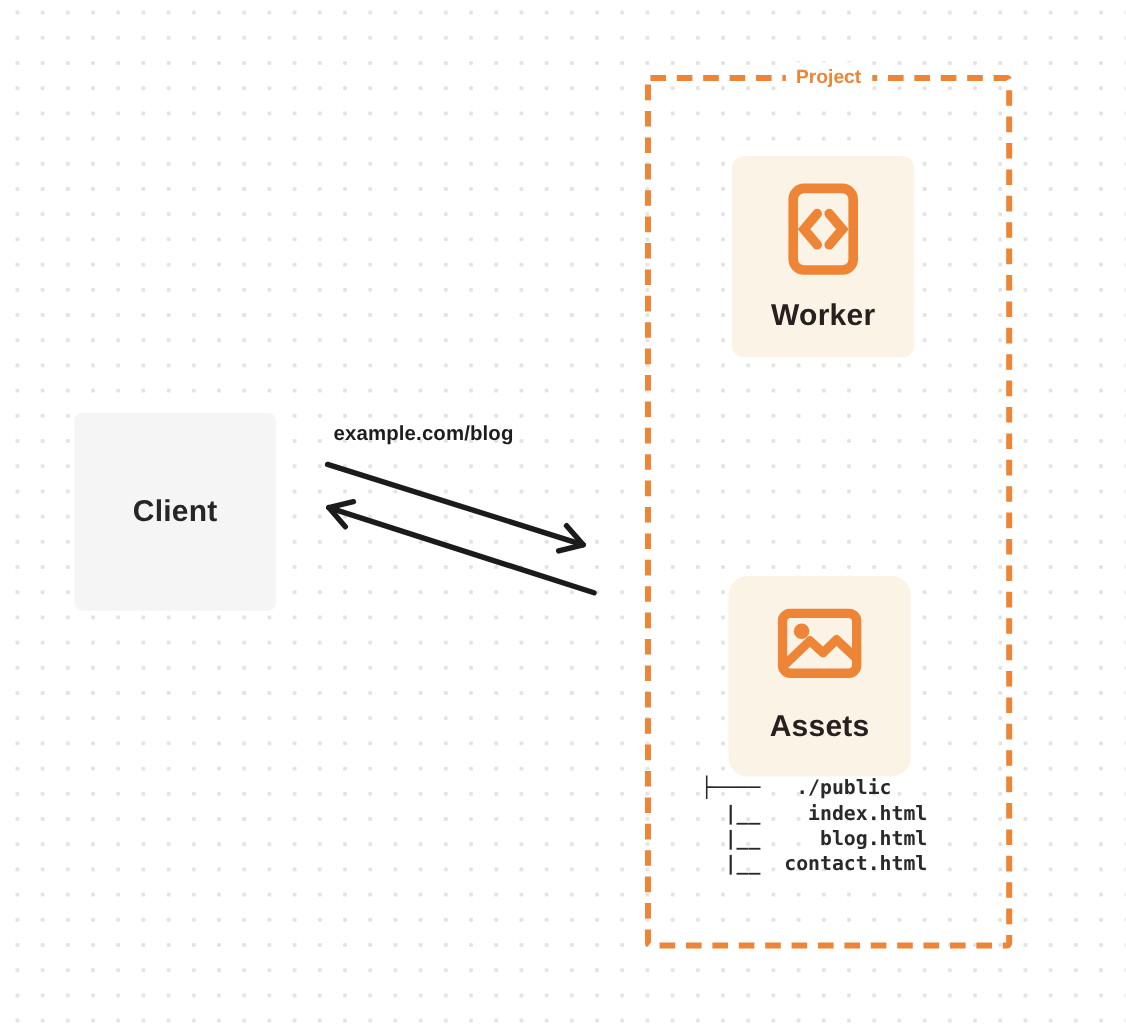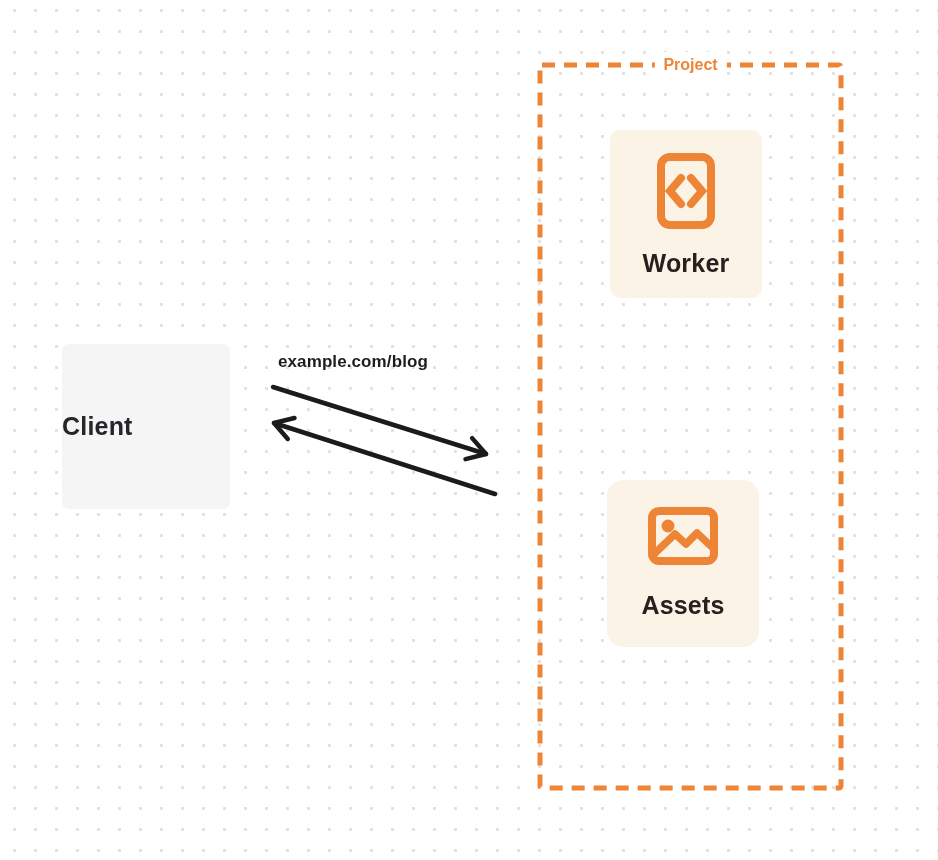"Client" .client-box { justify-content: none -> center }
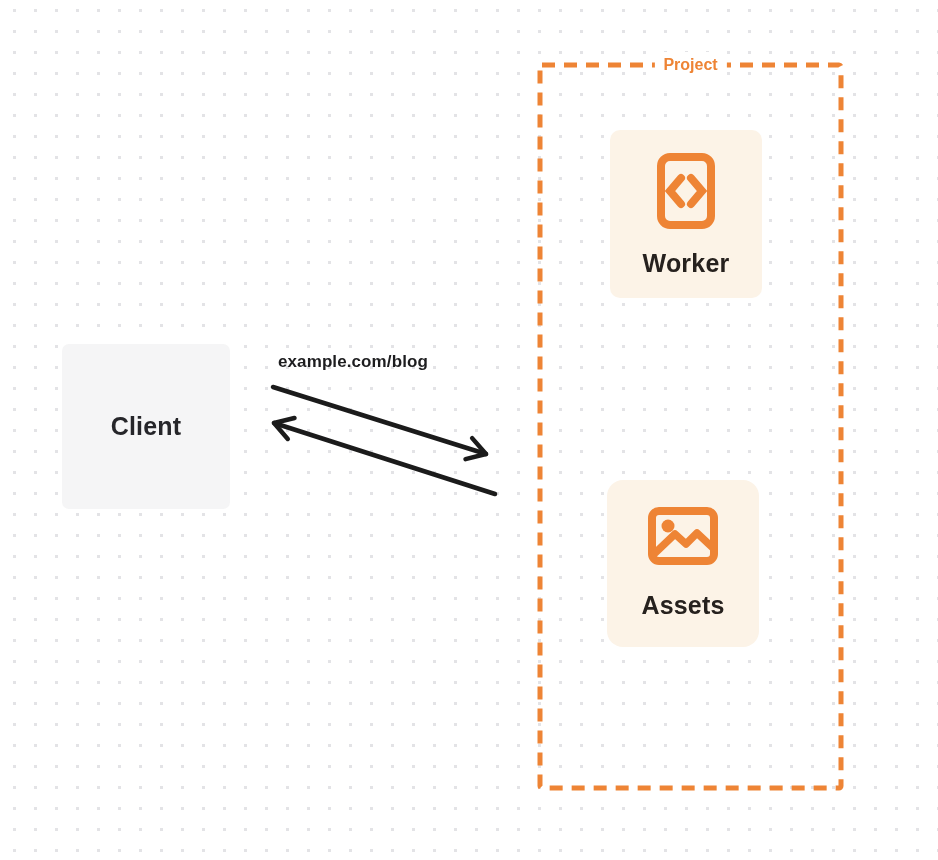"├──── ./public" div.file-tree { html: none -> <div> <div>├──── ./public</div> <div> |__ index.html</div> <div> |__ blog.html</div> <div> |__ contact.html</div> </div> }
